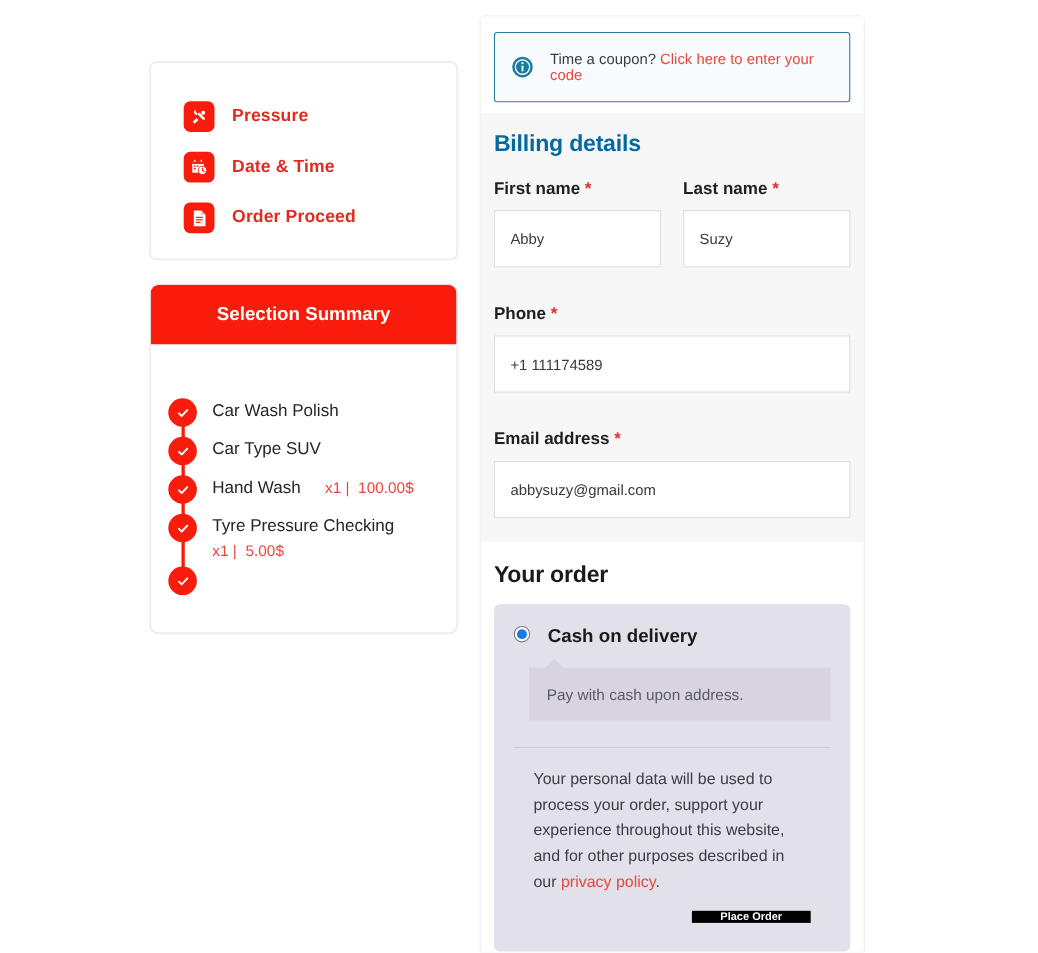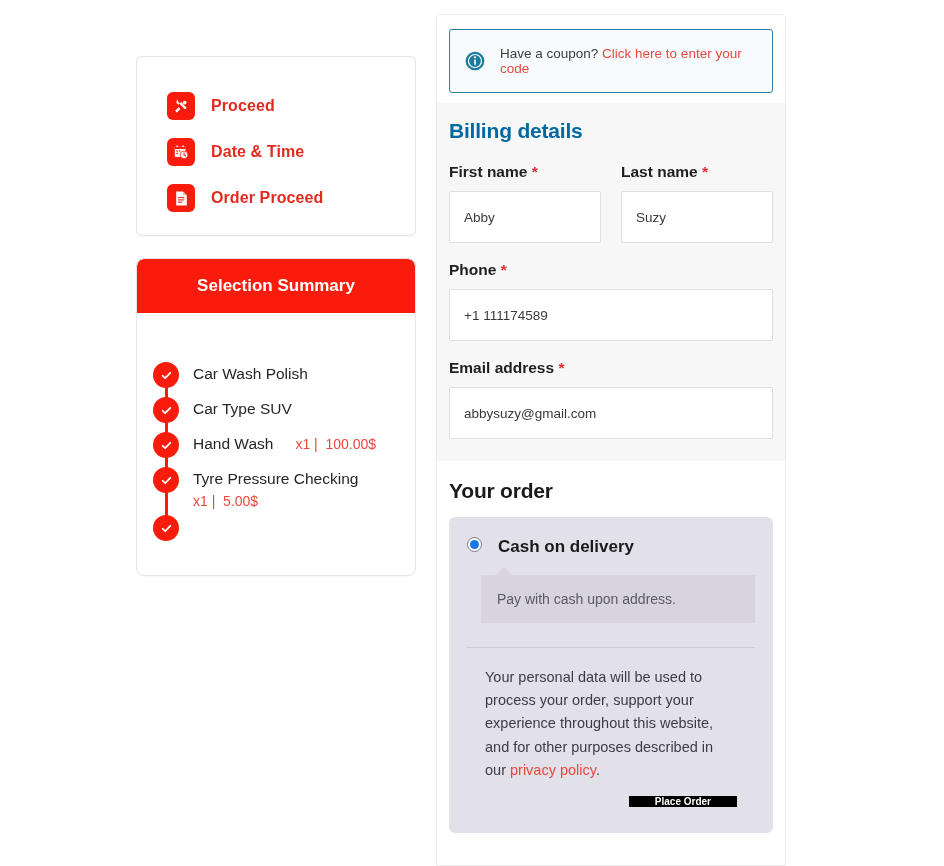"Have a coupon?" span { text: Have -> Time }
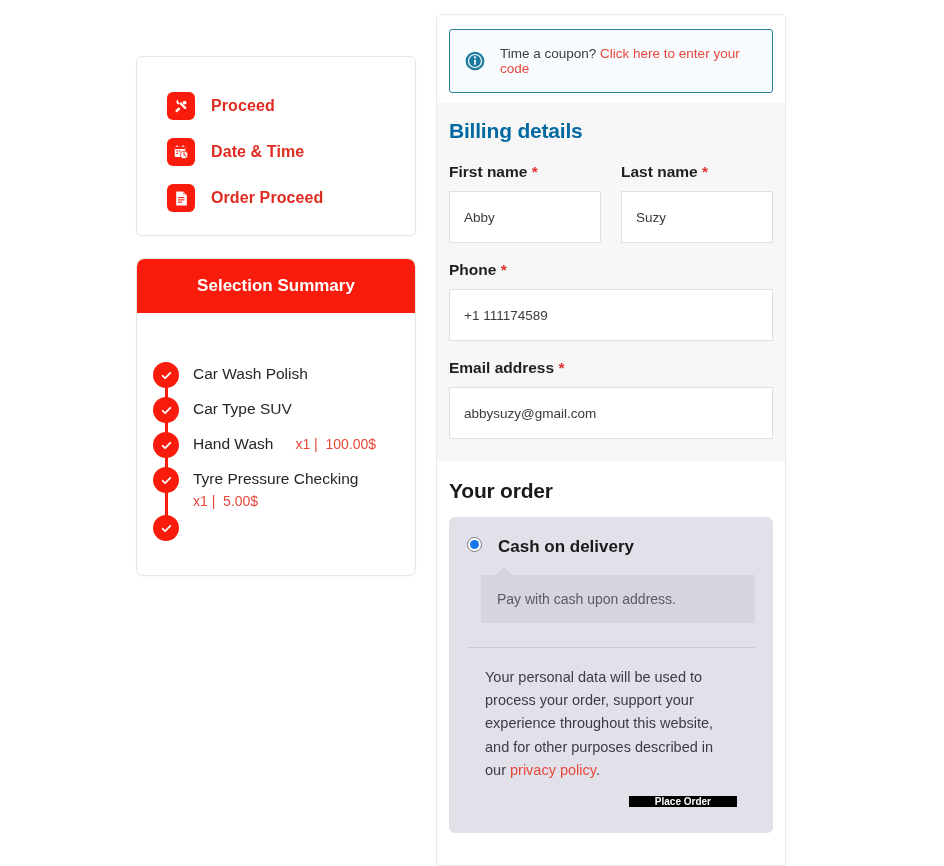"Proceed" span.step-label { text: Proceed -> Pressure }
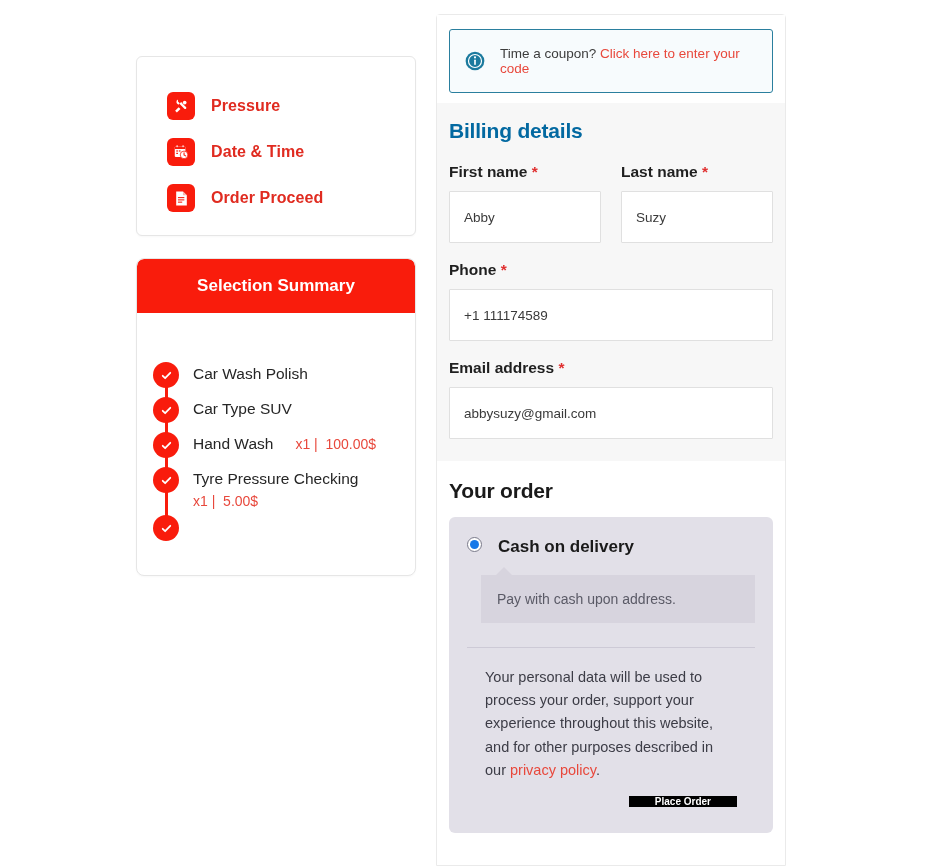"Phone *" .fgroup { margin-top: 18px -> 34px }
